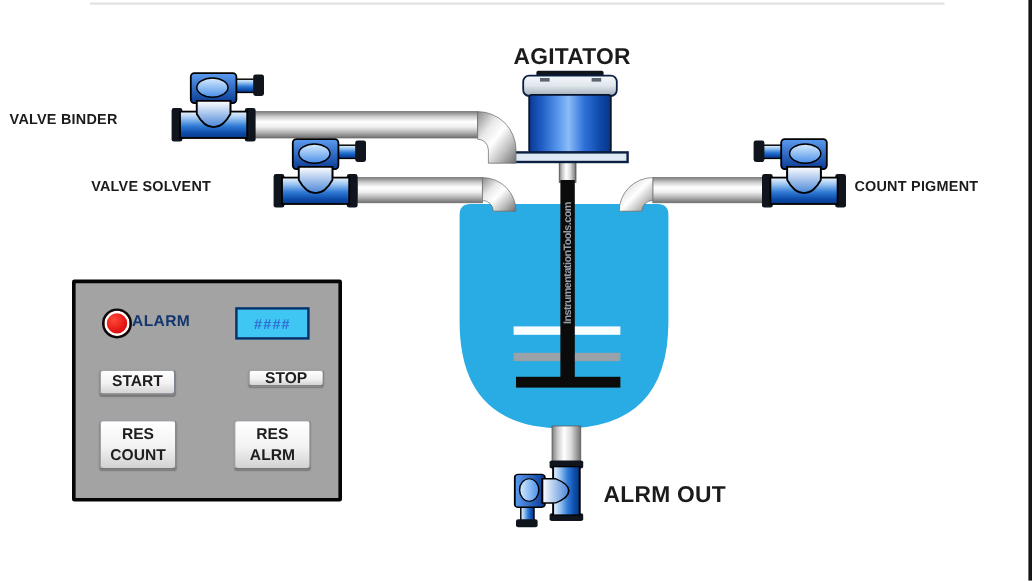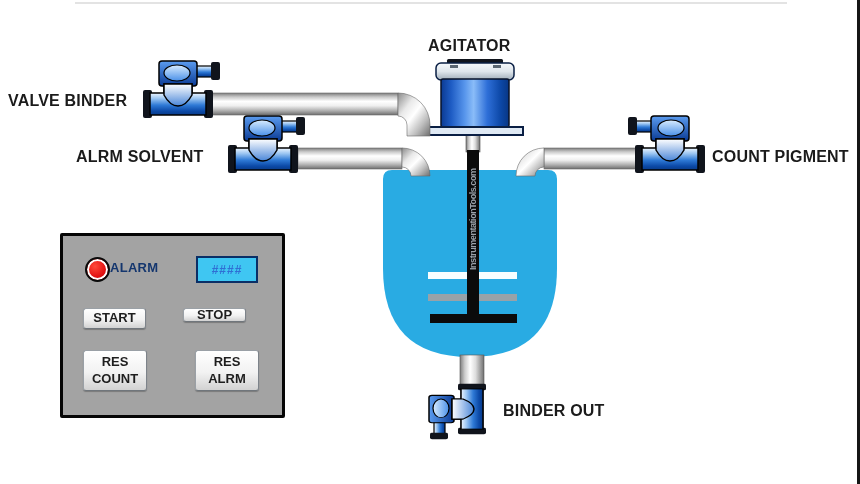"AGITATOR" .eq-label.big { font-size: 16px -> 19px }
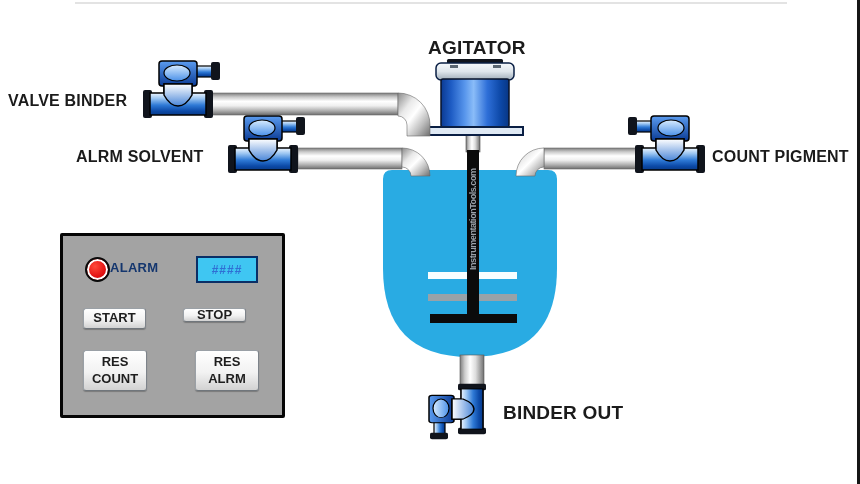"VALVE BINDER" .eq-label { font-size: 16px -> 12px }
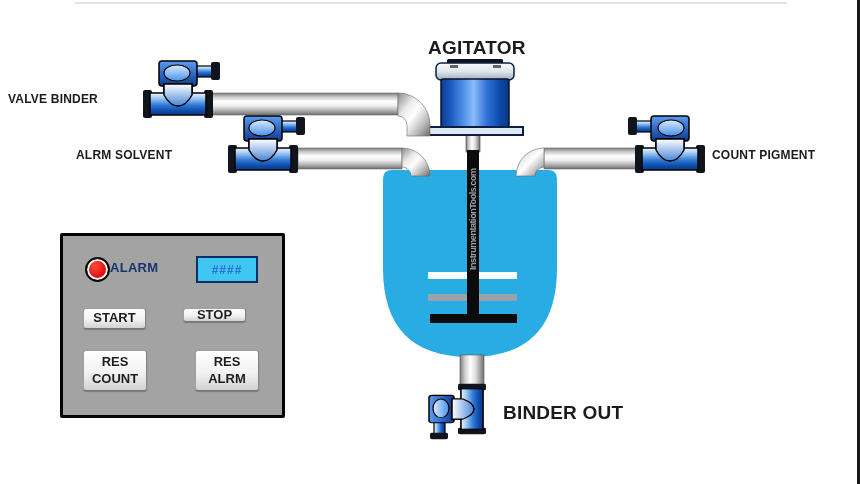"ALRM SOLVENT" div.eq-label { text: ALRM -> VALVE }
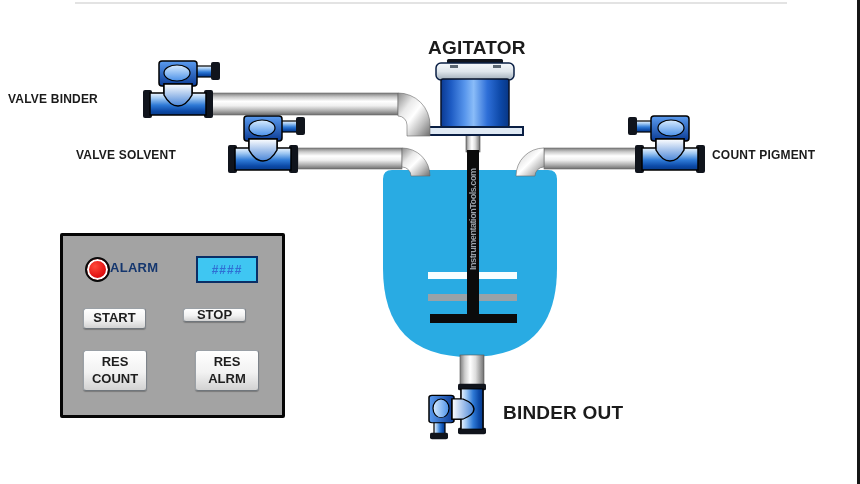"STOP" .btn-stop { left: 120px -> 144px }
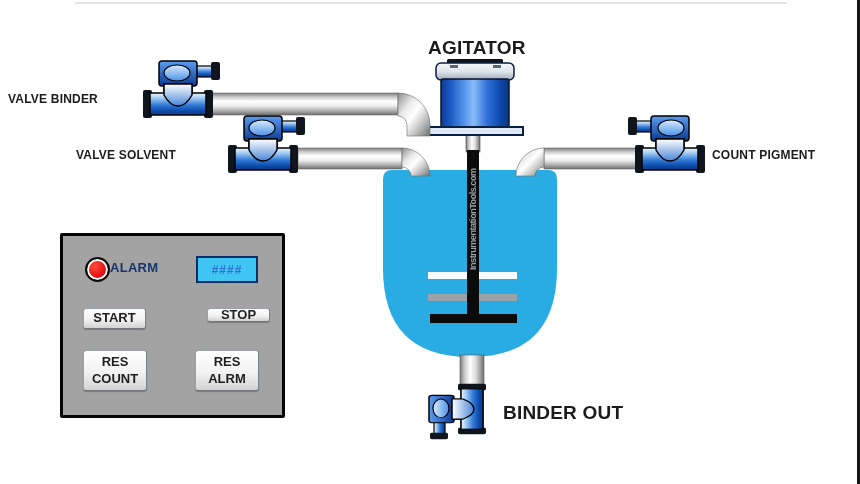"BINDER OUT" div.eq-label { text: BINDER -> ALRM }
